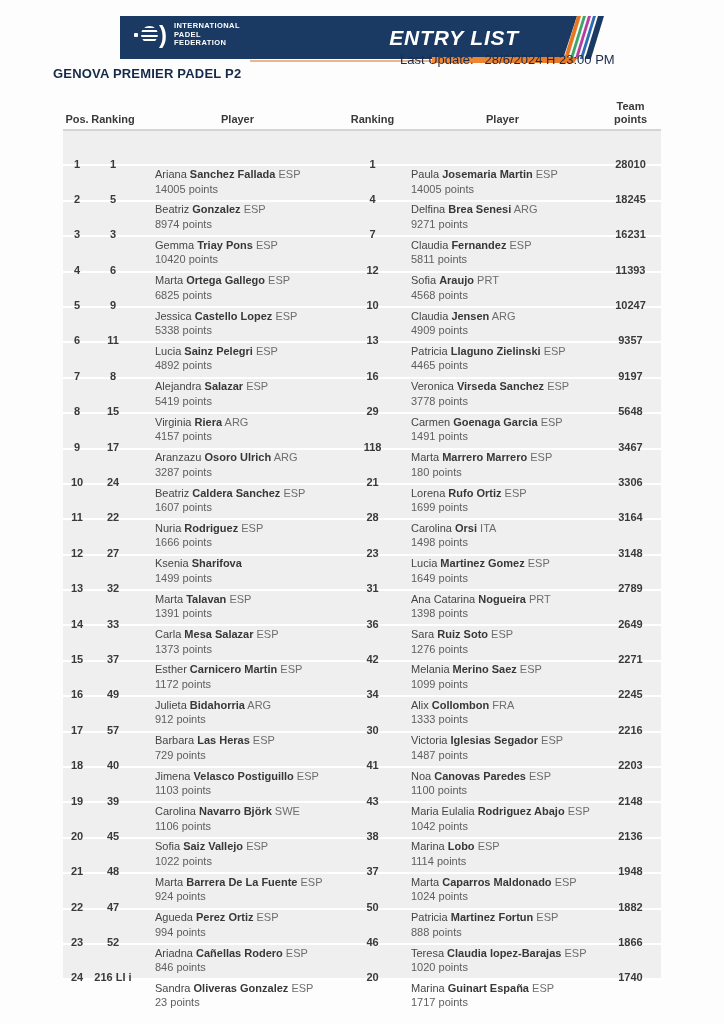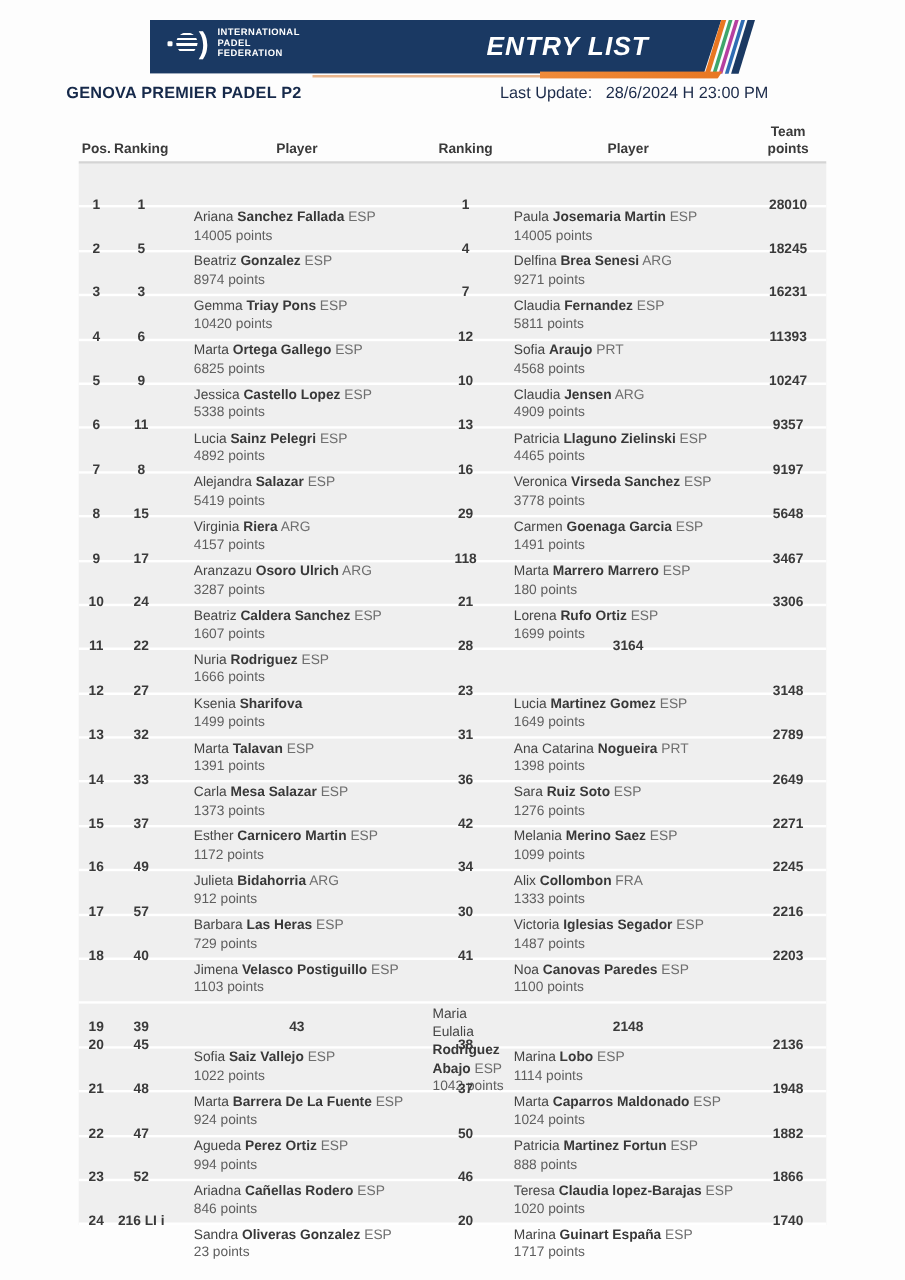"Last Update: 28/6/2024 H 23:00" .last-update { top: 66px -> 52px }
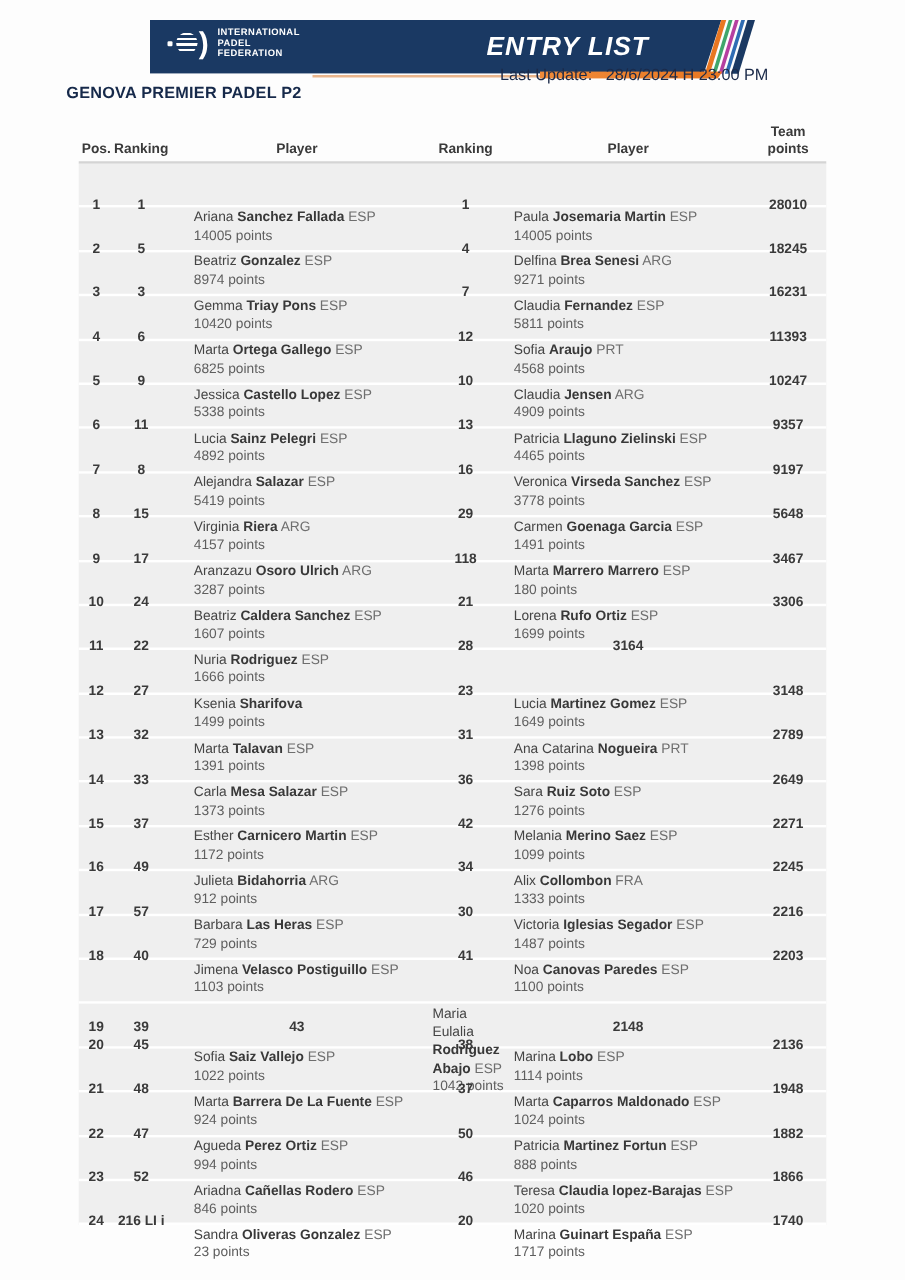"Carolina Orsi ITA" div.player { html: none -> <div> <div><span>Carolina</span> <b>Orsi</b> <span>ITA</span></div> <div>1498 points</div> </div> }
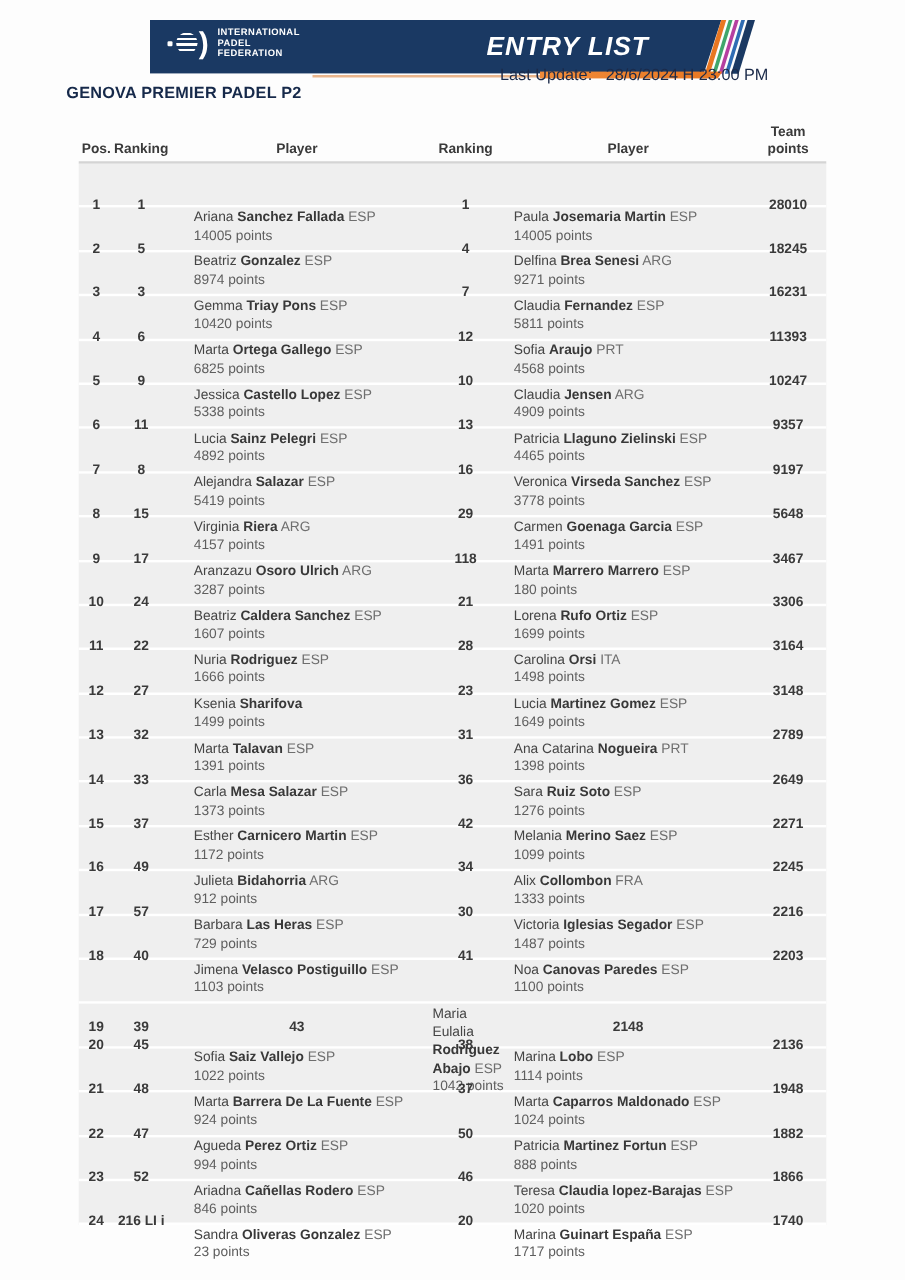"Carolina Navarro Björk SWE" div.player { html: none -> <div> <div><span>Carolina</span> <b>Navarro Björk</b> <span>SWE</span></div> <div>1106 points</div> </div> }
